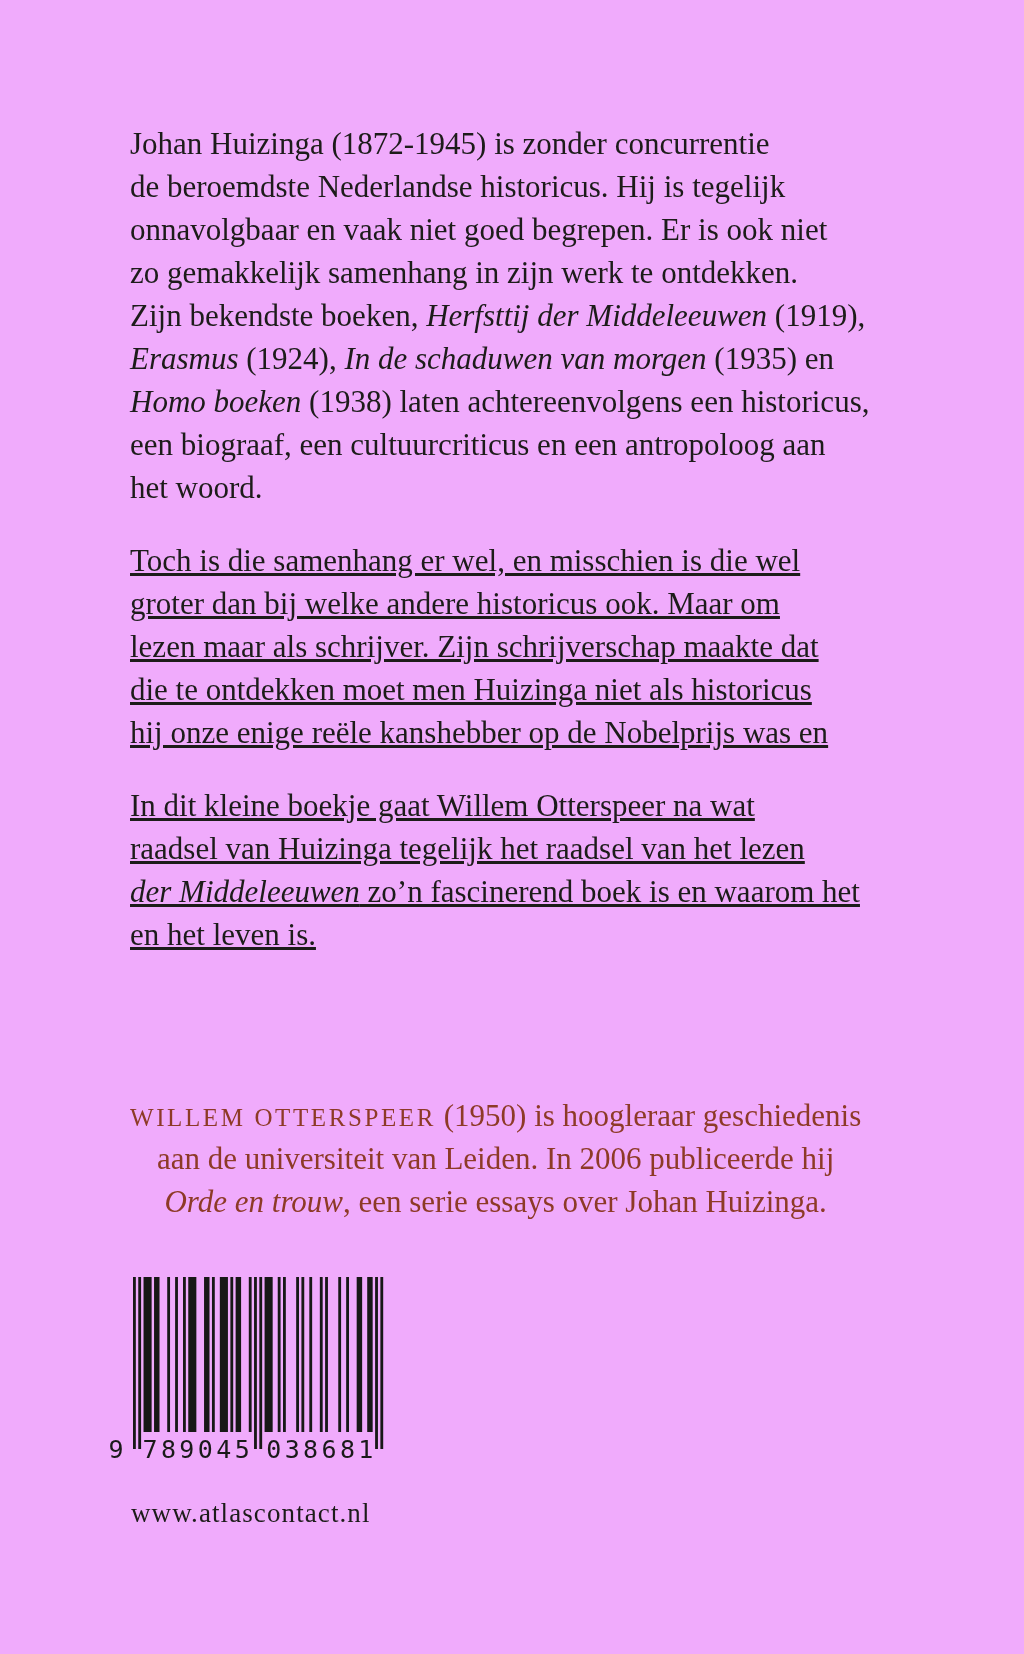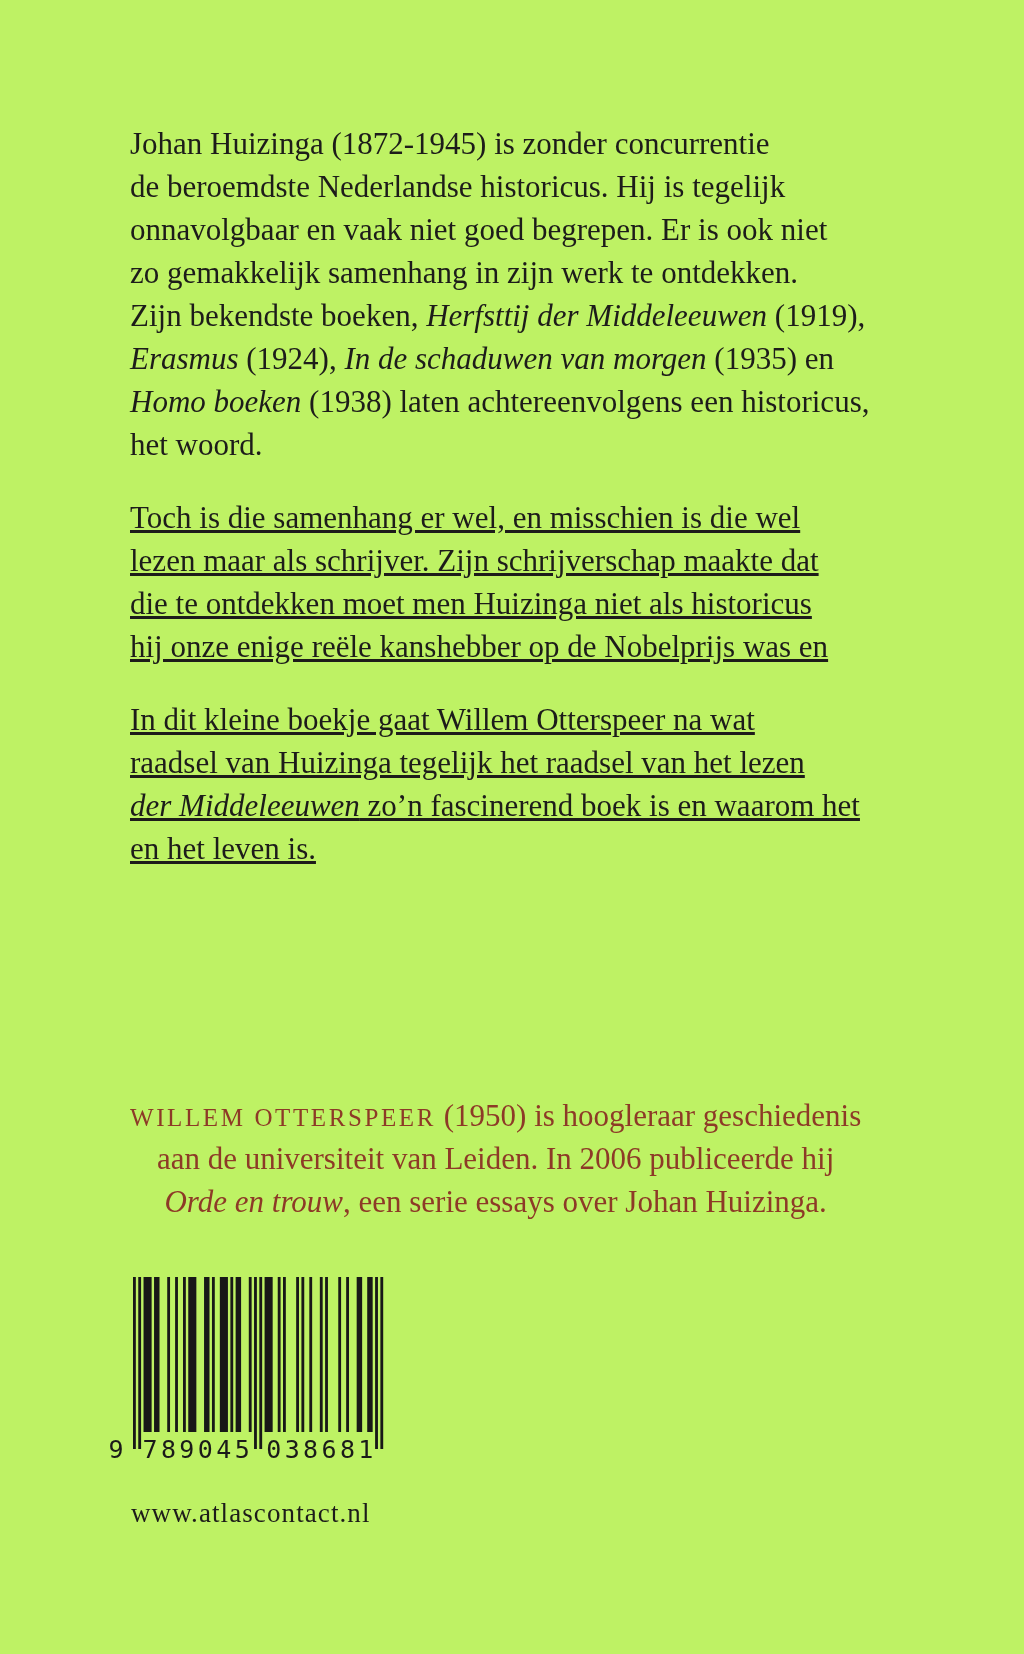"Johan Huizinga (1872-1945) is zonder" div.cover { background: #bef264 -> #f0abfc }
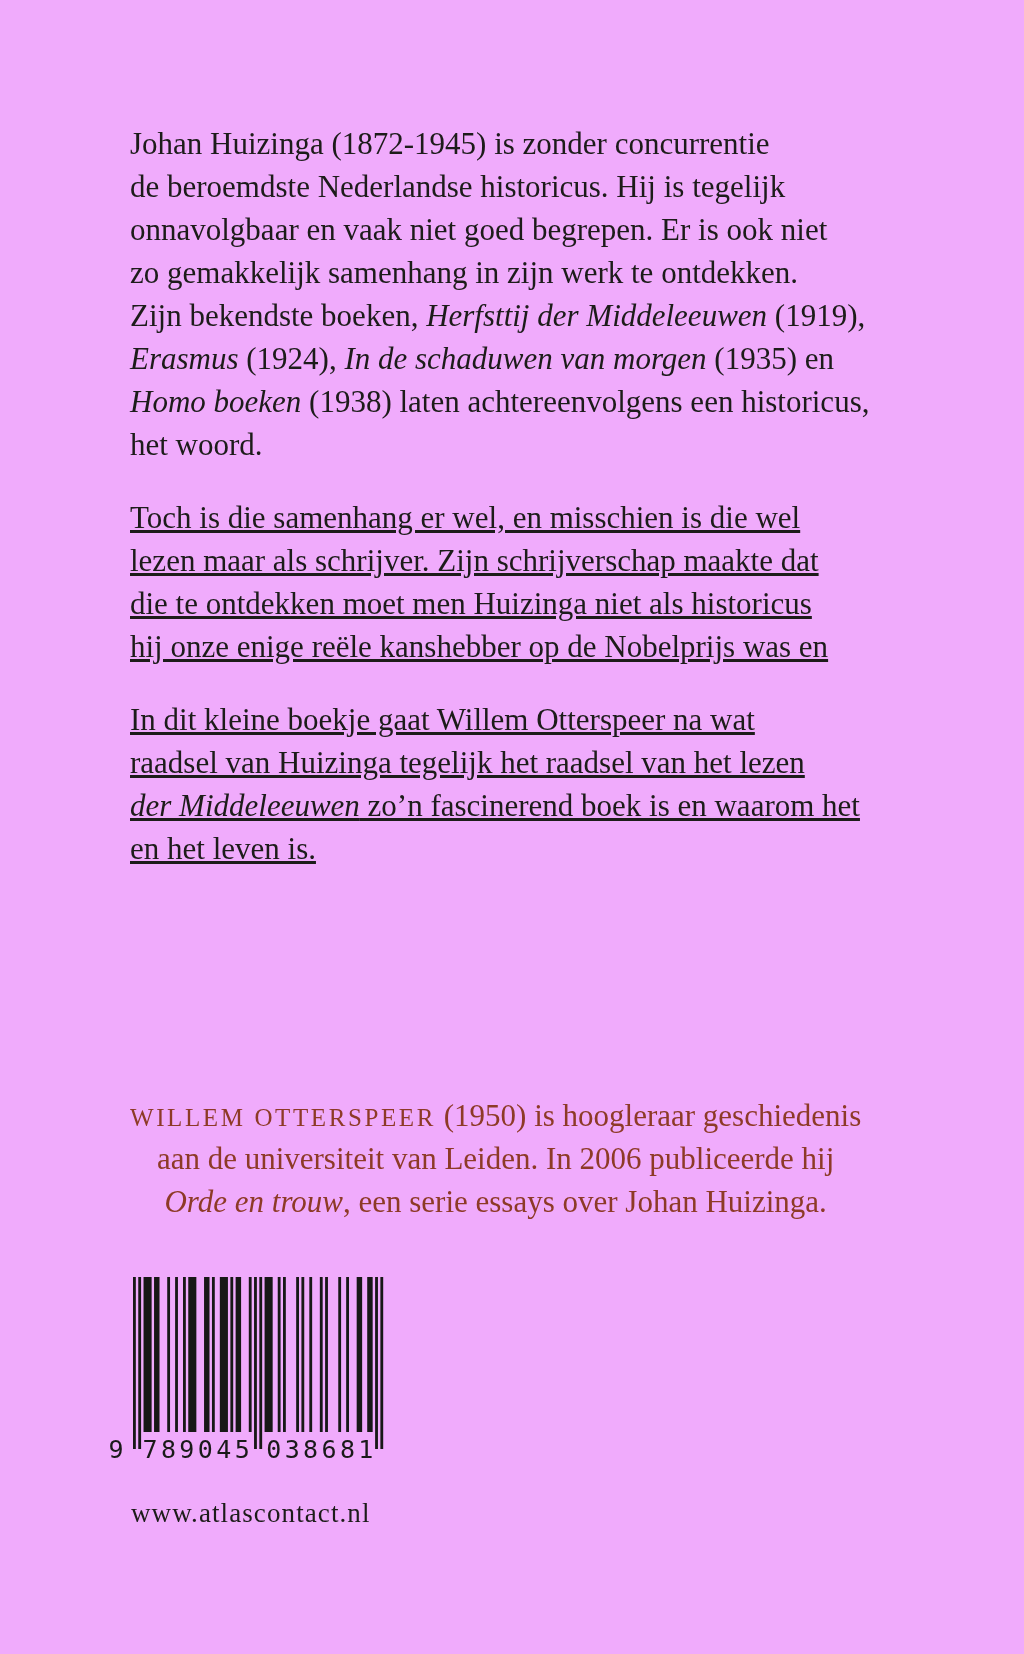"een biograaf, een cultuurcriticus en" div.line { html: none -> <div><span>een biograaf, een cultuurcriticus en een antropoloog aan</span></div> }
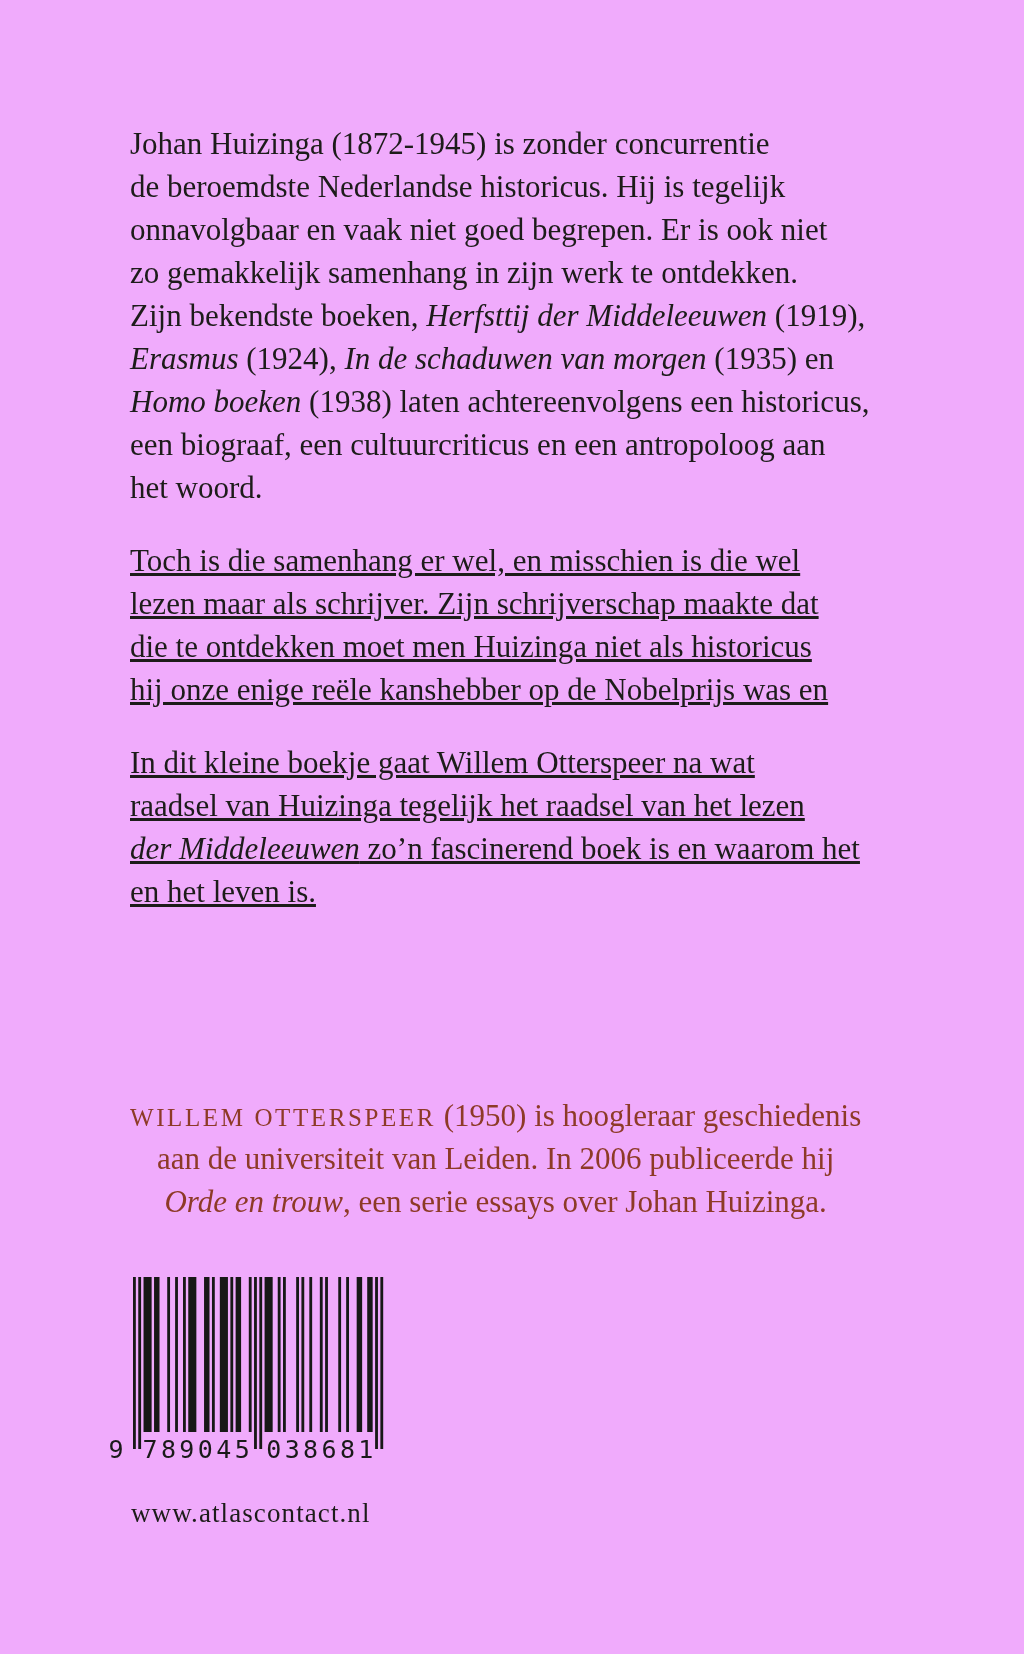"groter dan bij welke andere" div.line { html: none -> <div><span>groter dan bij welke andere historicus ook. Maar om</span></div> }
